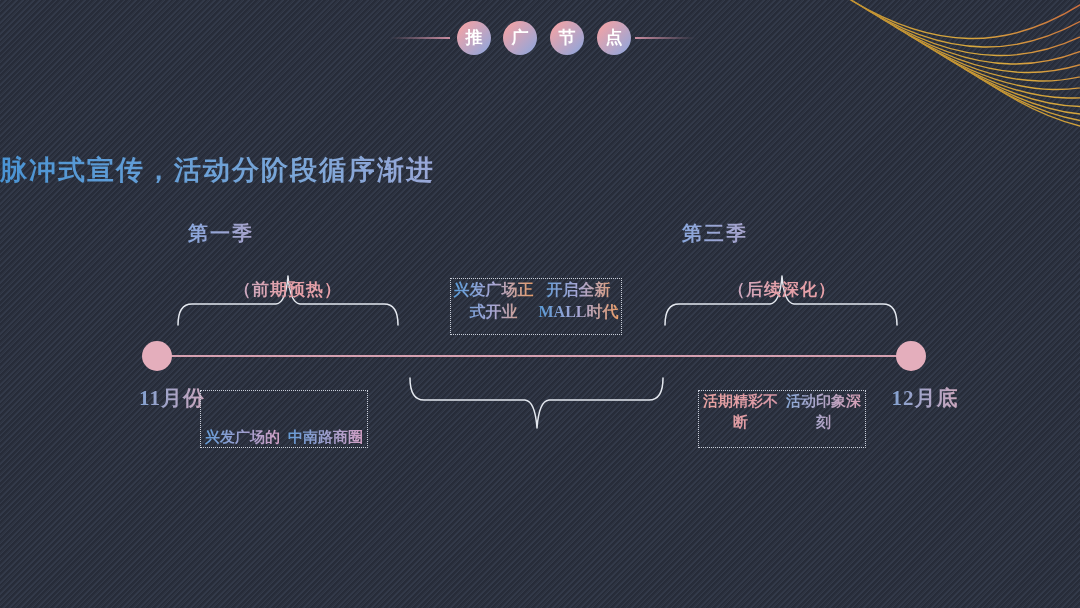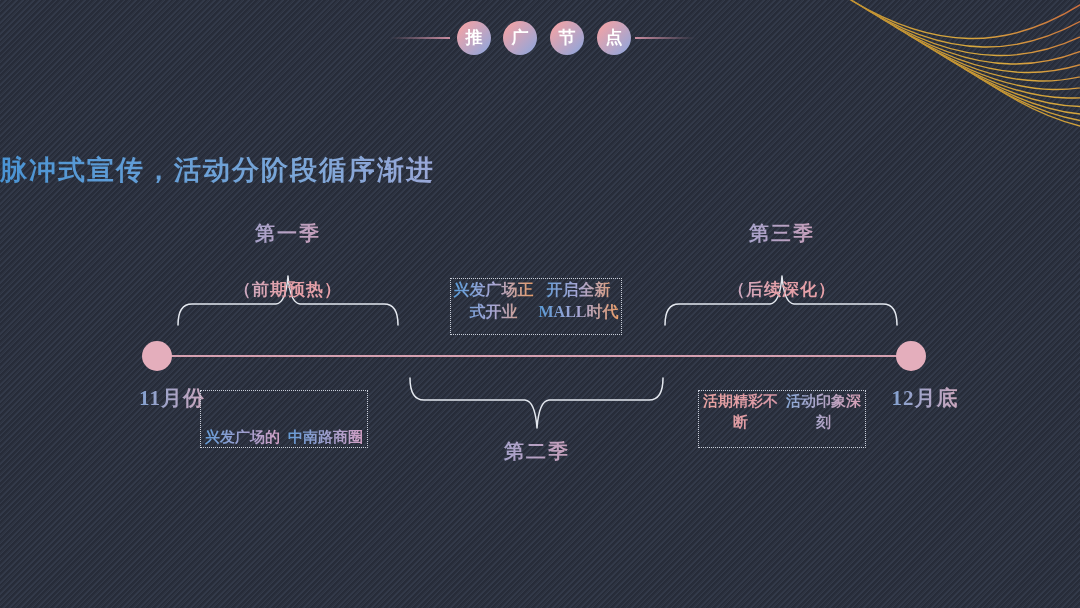"第一季" .season-name { text-align: center -> none }
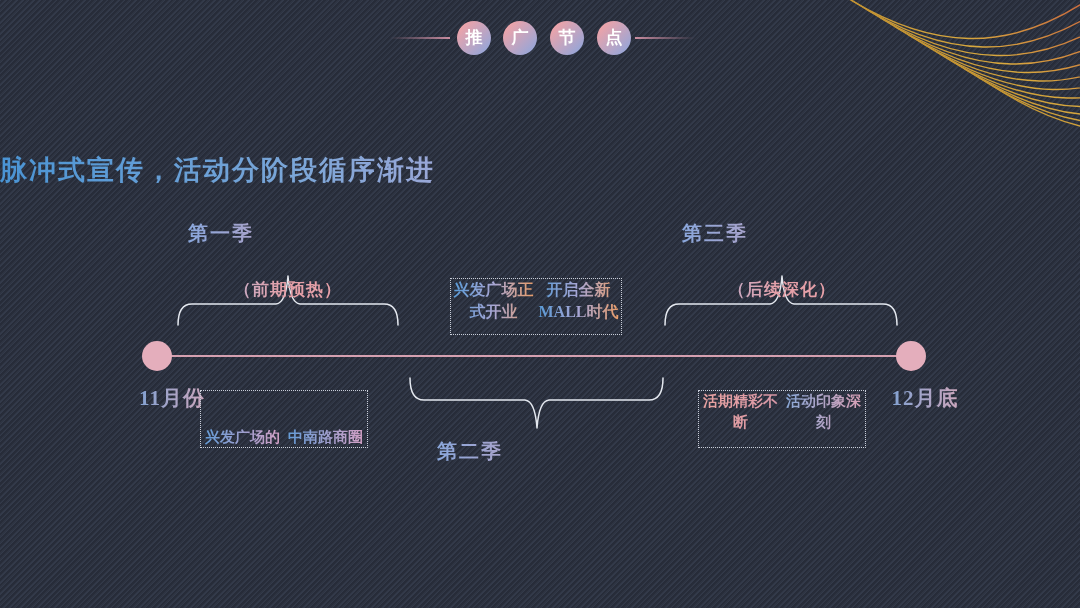"第二季" div.season-name { html: <div>第二季</div> -> none }
